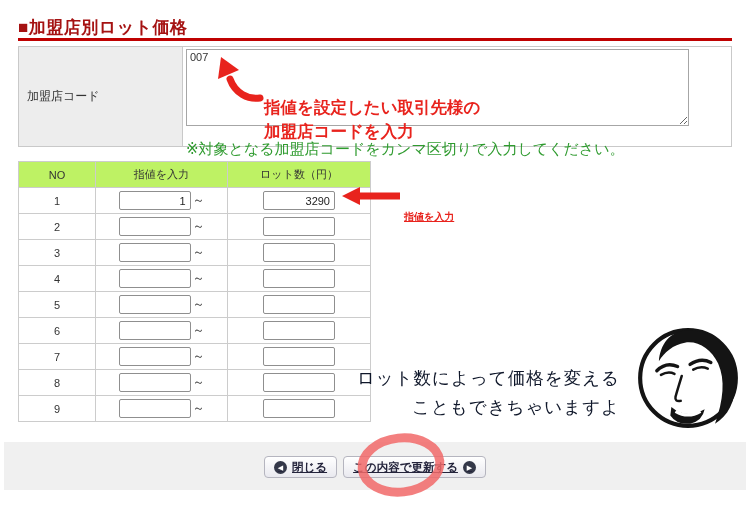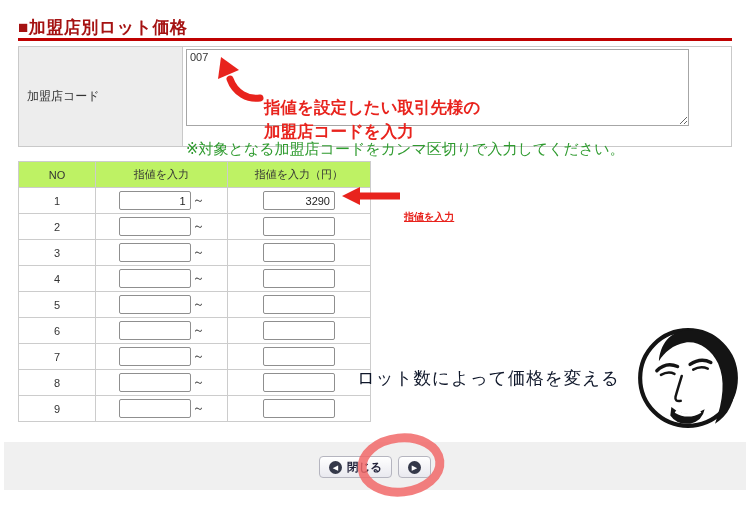"指値を入力（円）" th.col-price { text: 指値を入力 -> ロット数 }
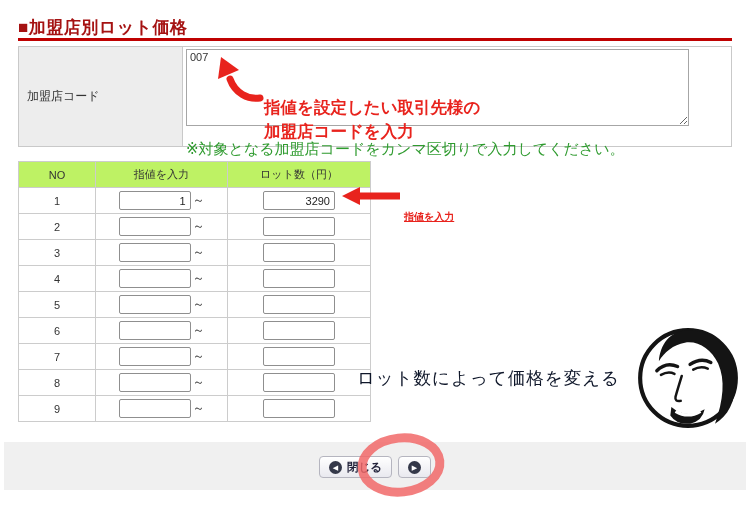"こともできちゃいますよ" div { html: none -> <div>こともできちゃいますよ</div> }
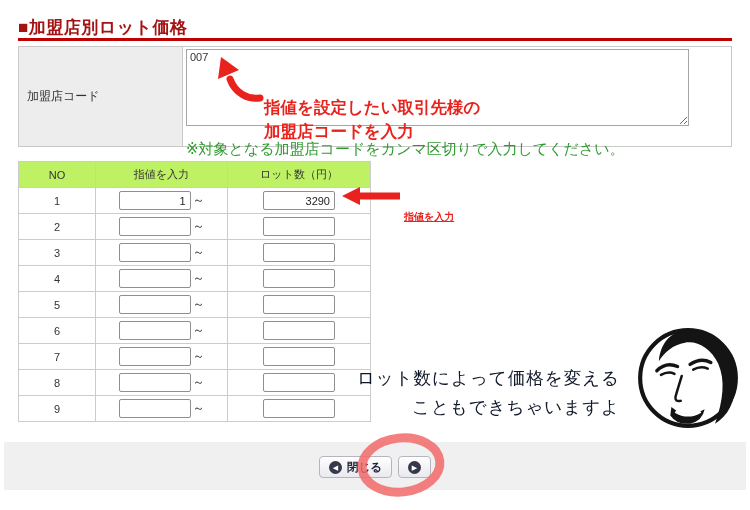"閉じる" .ui-btn { text-decoration: none -> underline }
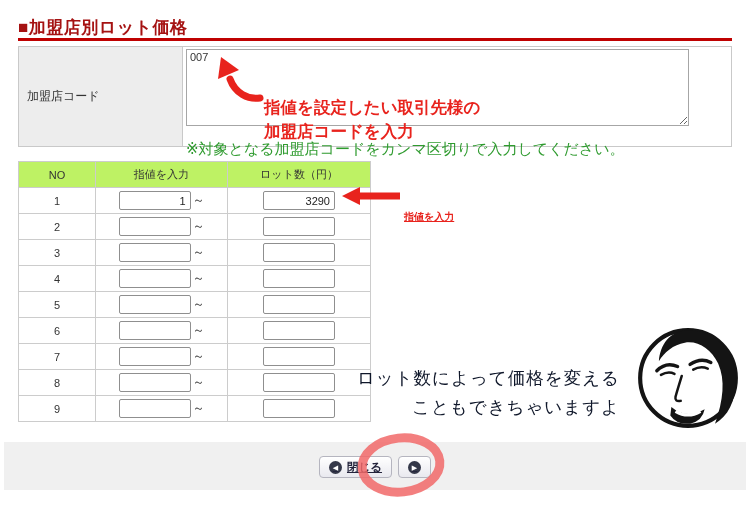"この内容で更新する" span { html: none -> <span>この内容で更新する</span> }
